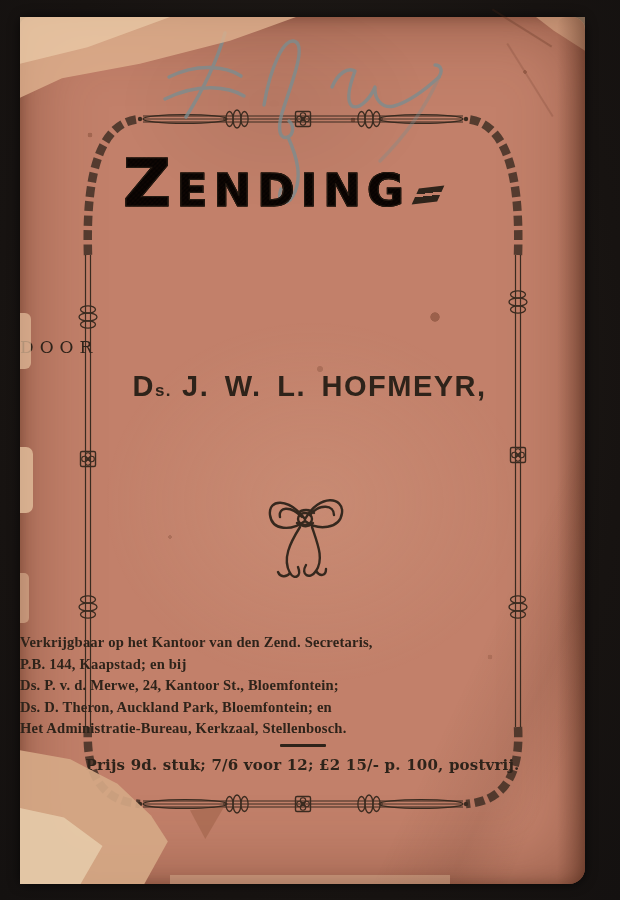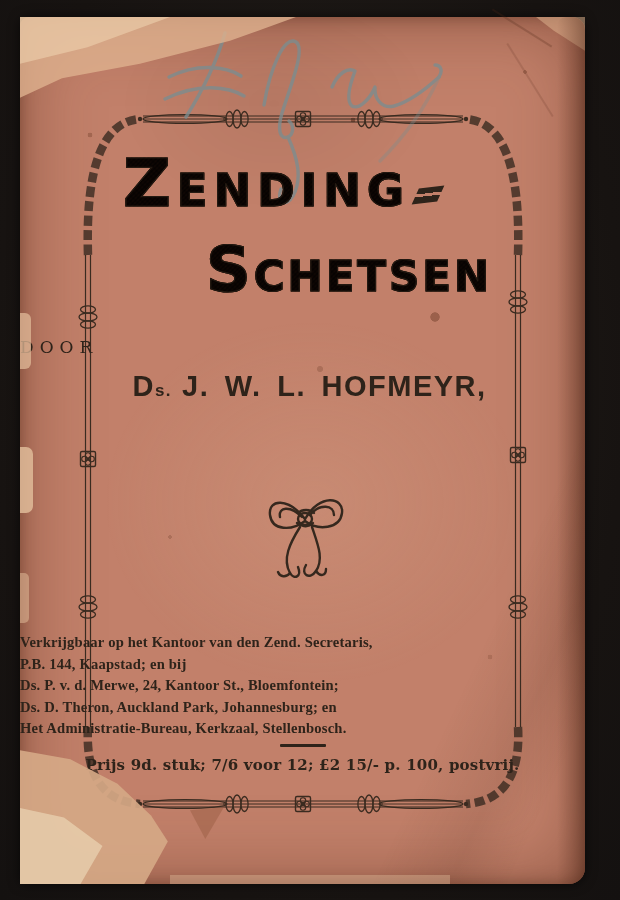"SCHETSEN" div.title-line { html: <div><span>S</span><span>CHETSEN</span></div> -> none }
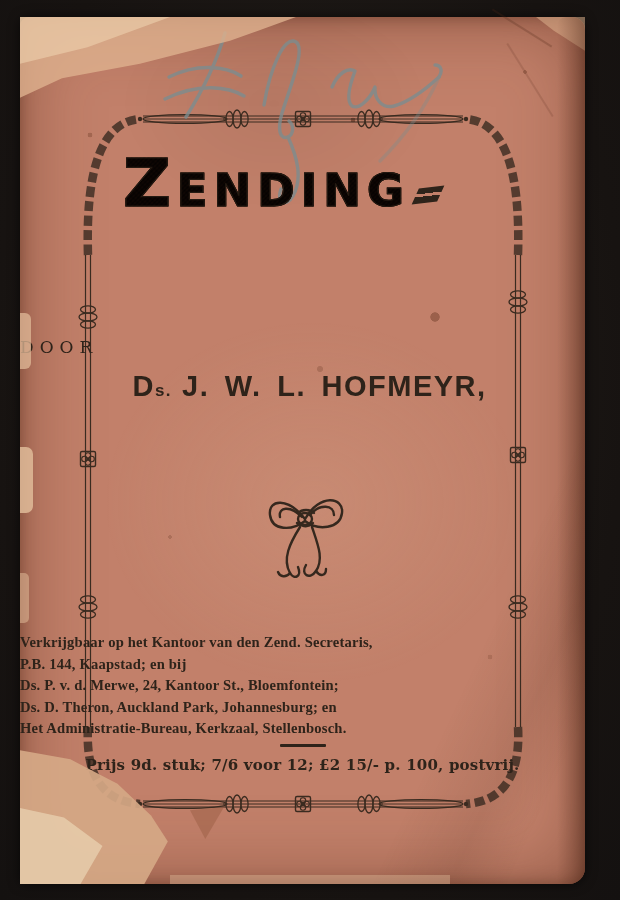"Ds. D. Theron, Auckland Park," div { text: Johannesburg -> Bloemfontein }
